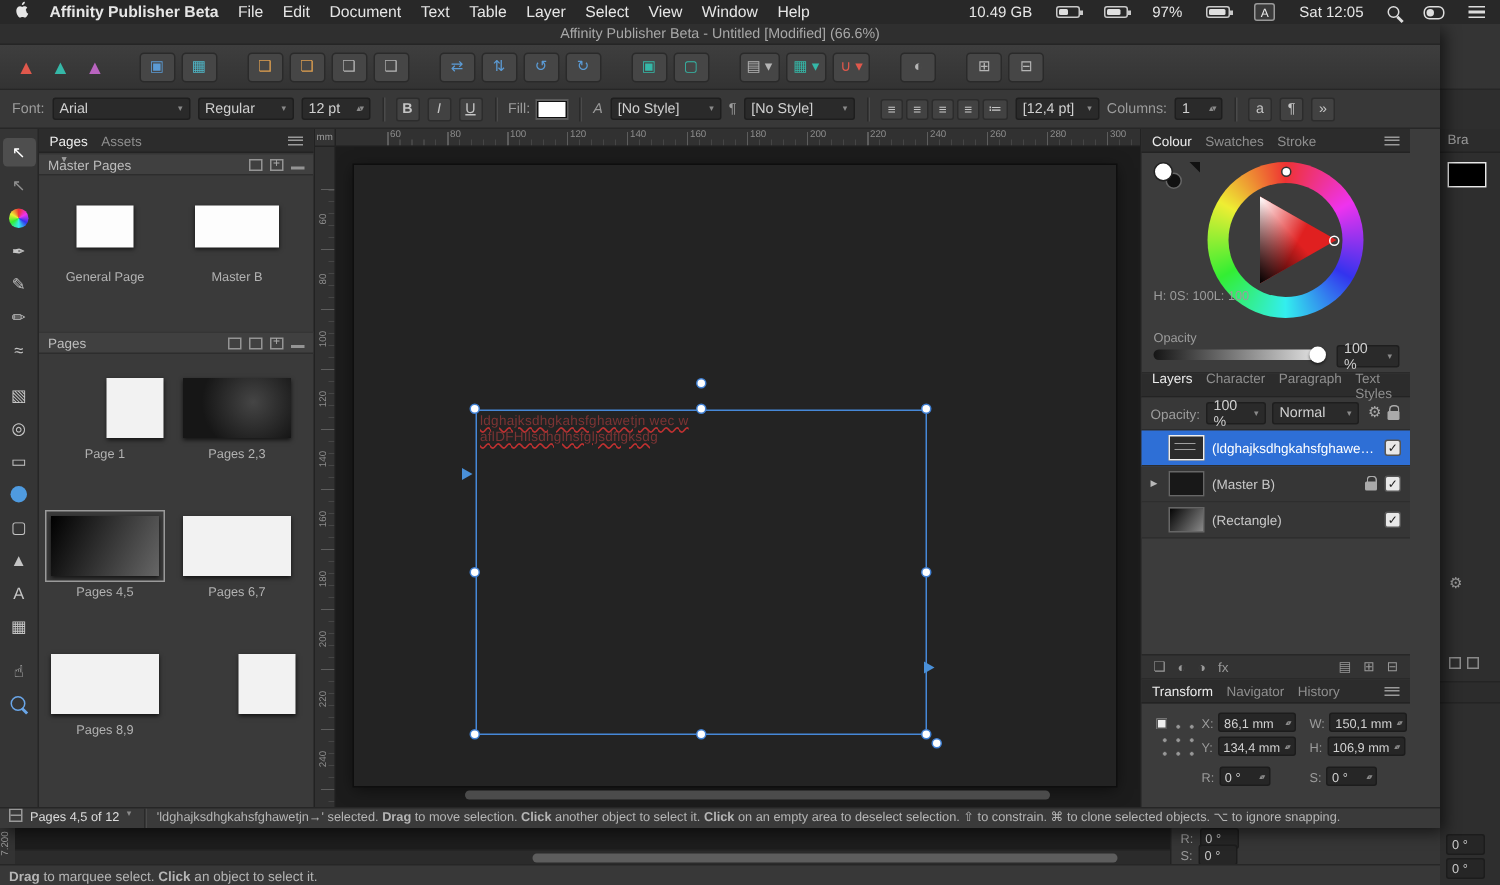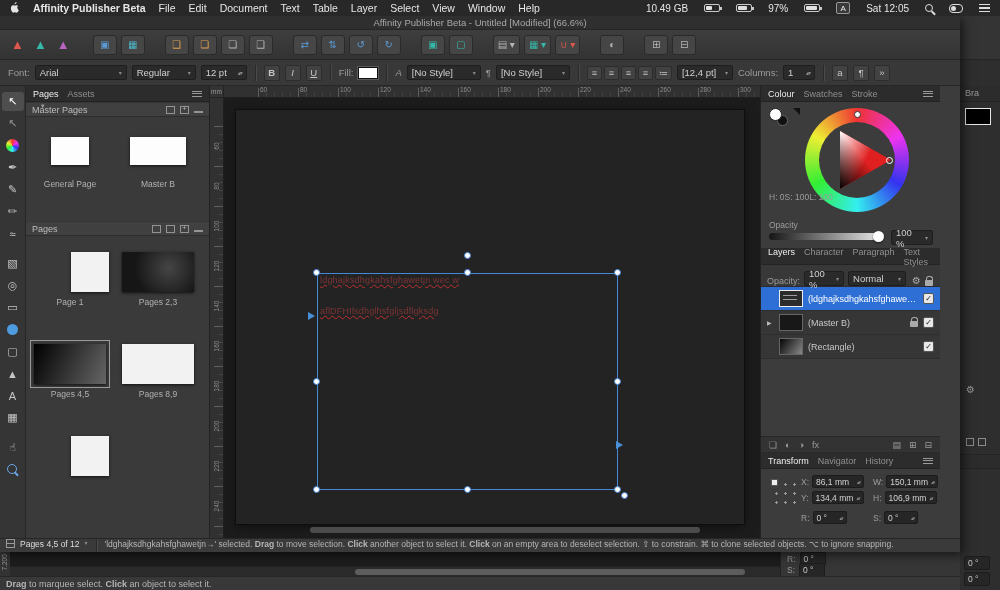"Opacity:" .lcontrols { align-items: flex-end -> center }
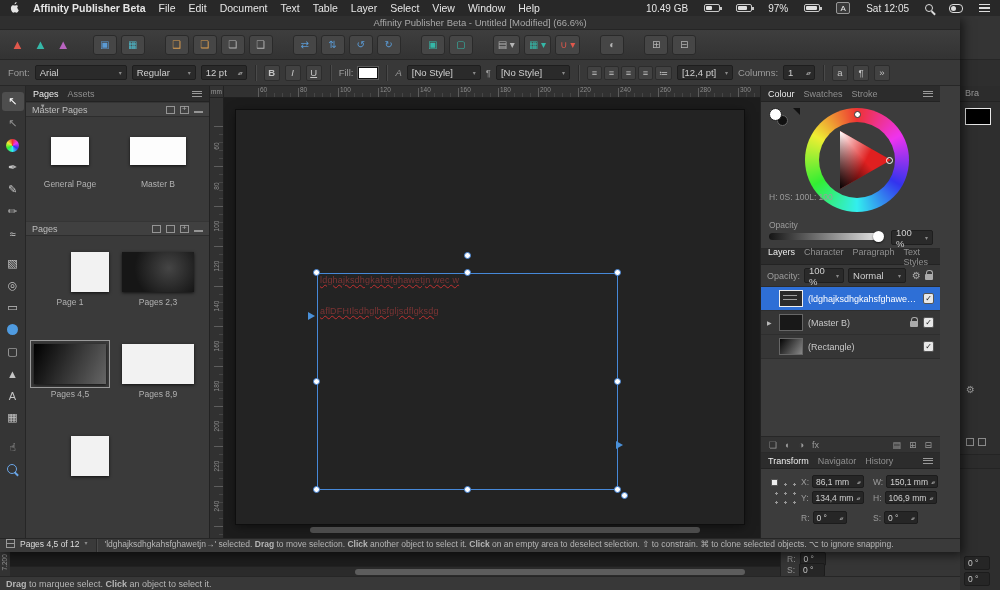"aflDFHIlsdhglhsfgljsdflgksdg" .l2 { top: 208px -> 188px }
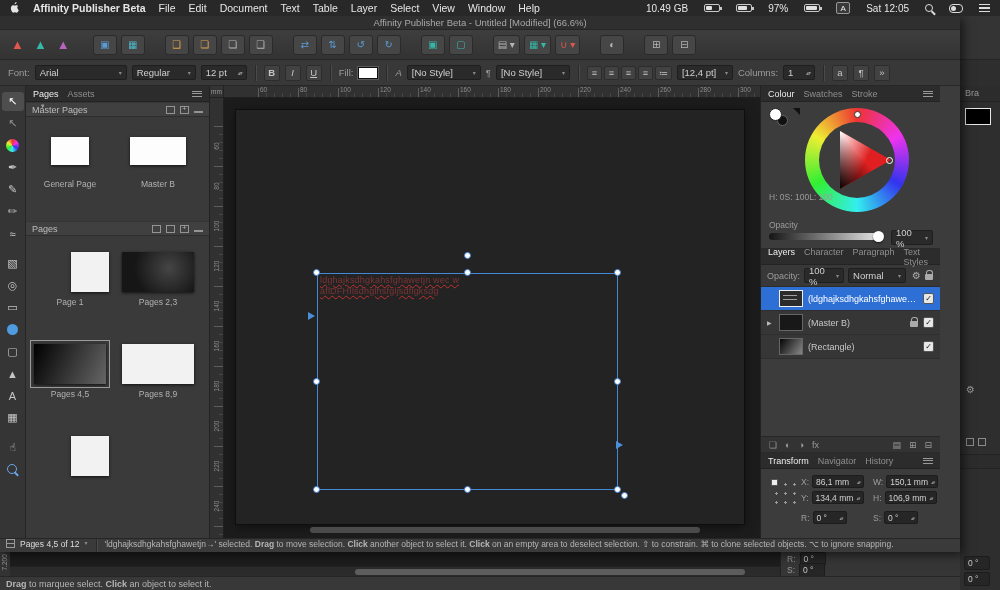"Pages 6,7" div.pcell { html: none -> <div> <div></div> <div>Pages 6,7</div> </div> }
